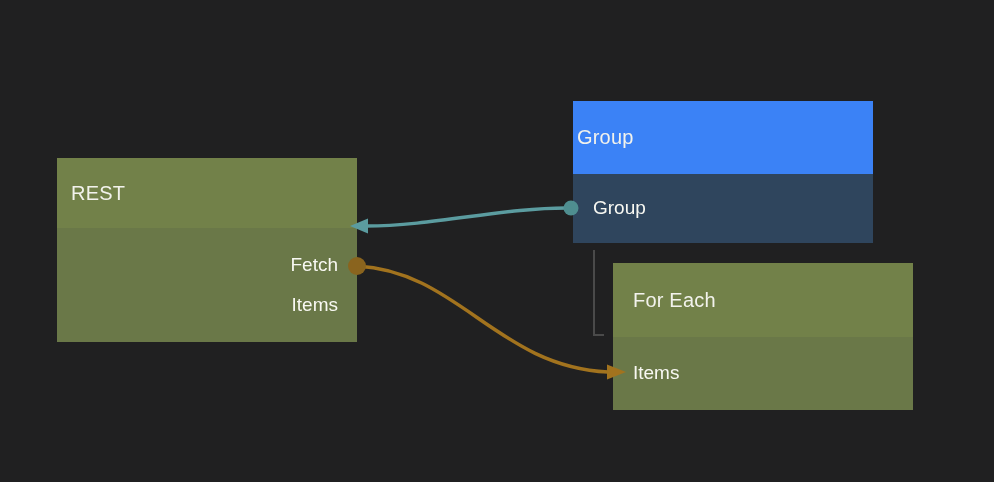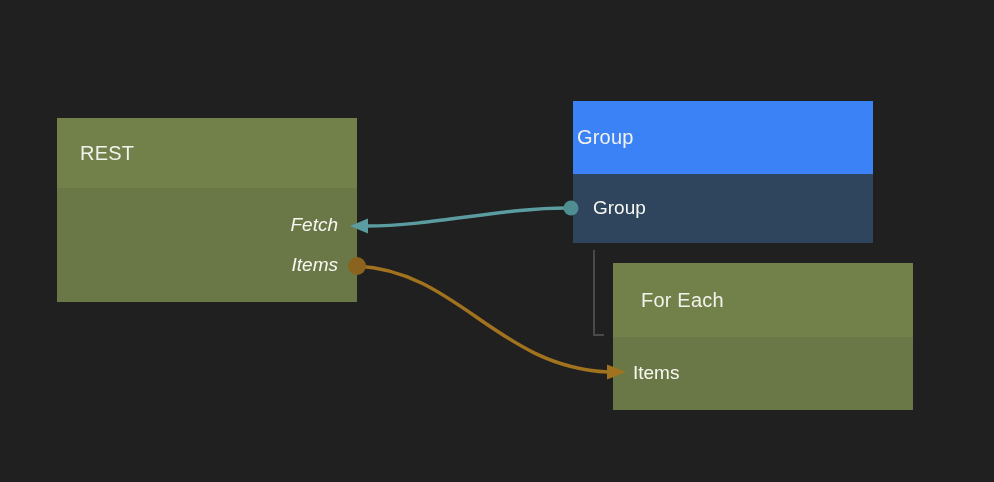"REST" .node-rest .node-header { margin-top: none -> 40px; padding-left: 23px -> 14px }
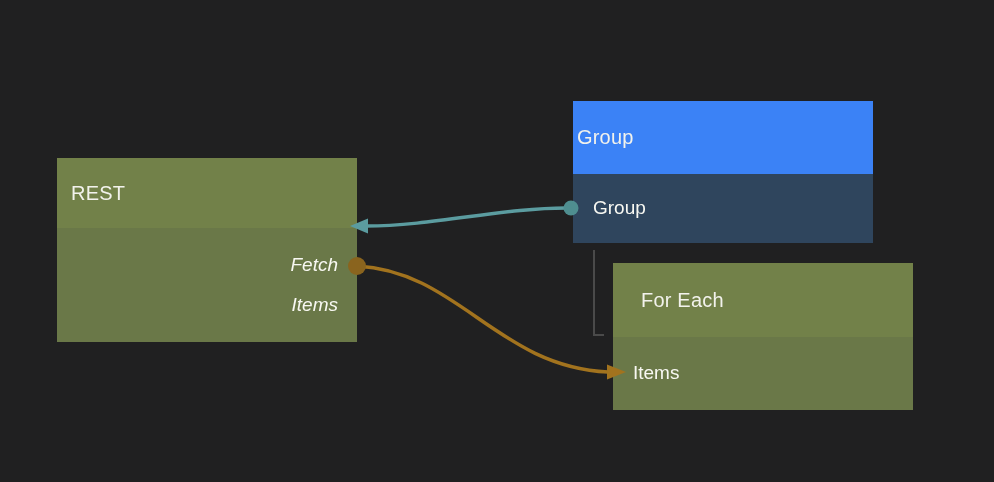"Fetch" .port.right { font-style: italic -> none }
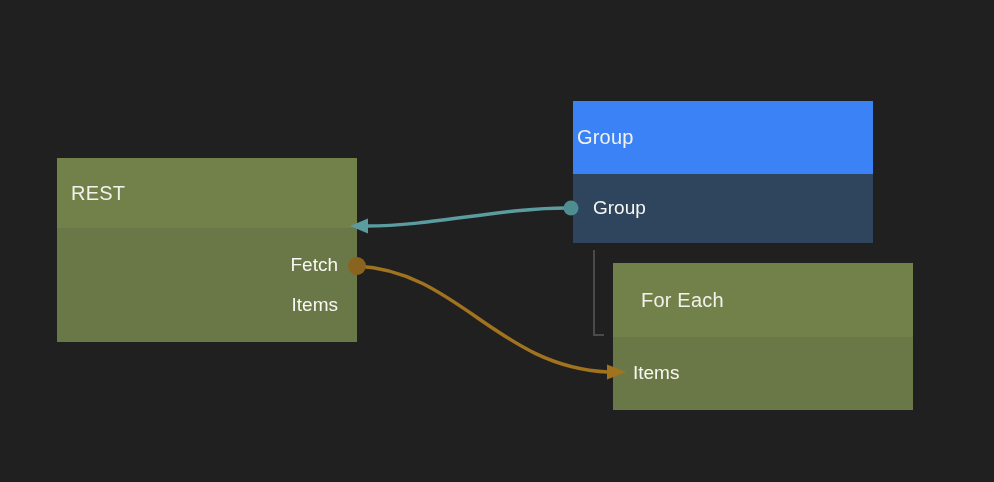"For Each" .node-foreach .node-header { padding-left: 28px -> 20px }
